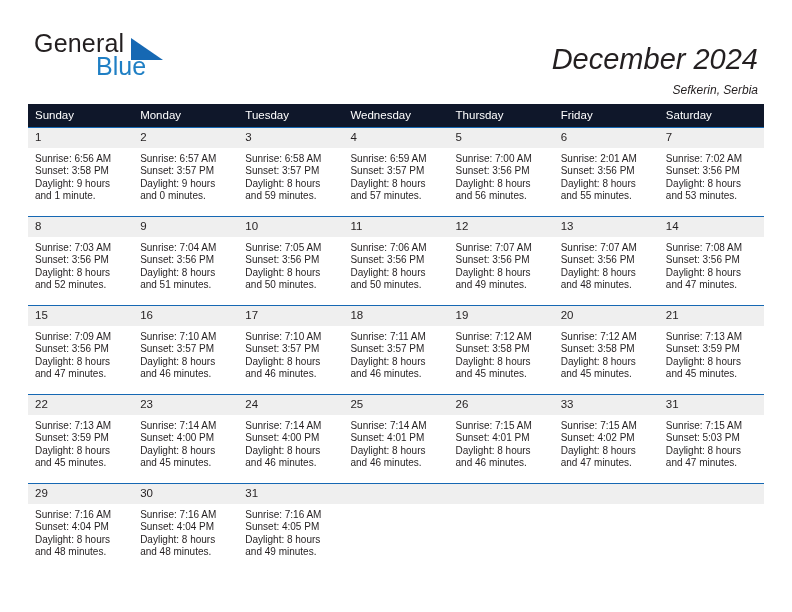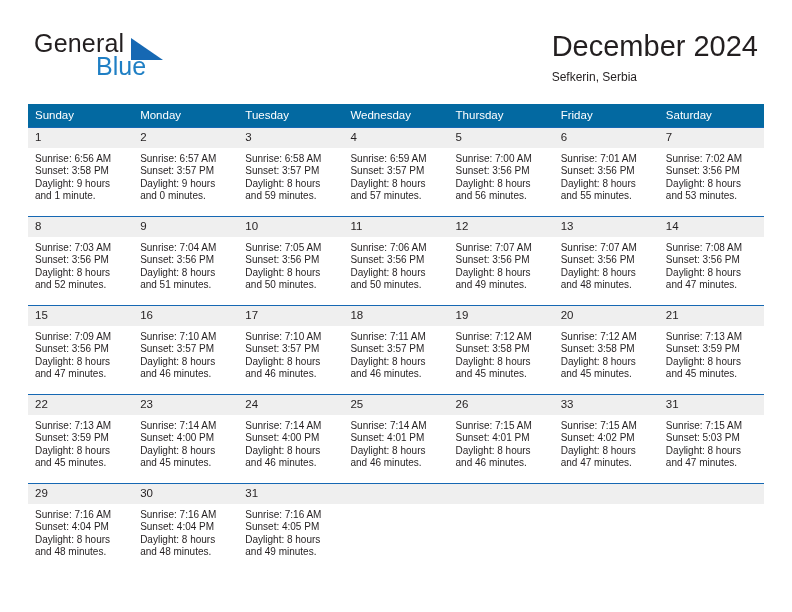"December 2024" .title-block { font-style: none -> italic; text-align: left -> right; top: 0 -> 13px }
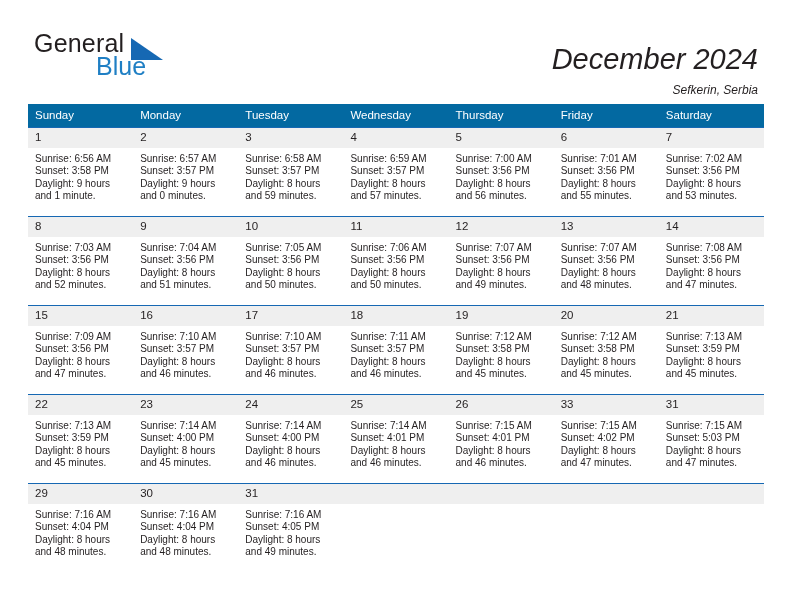"Sunday" .calendar th { background: #0369a1 -> #0f172a }
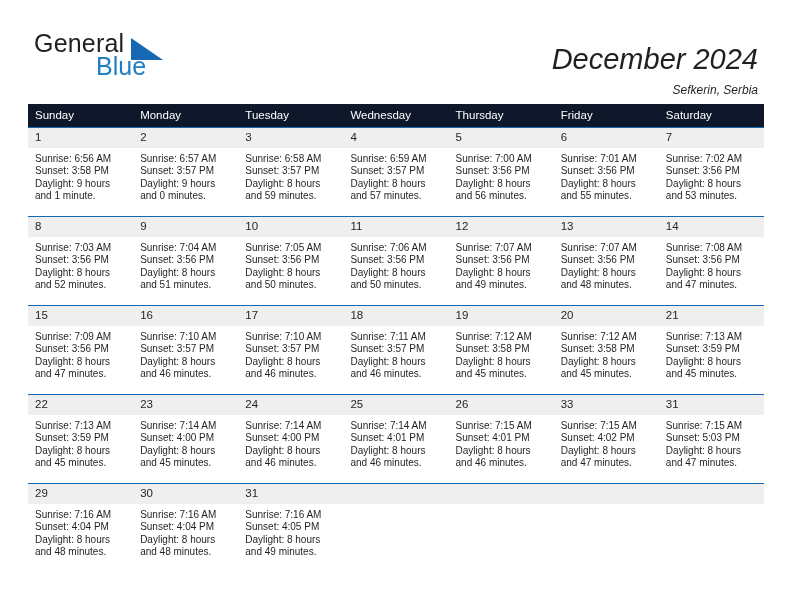"Sunrise: 7:01 AM" div { text: 7:01 -> 2:01 }
